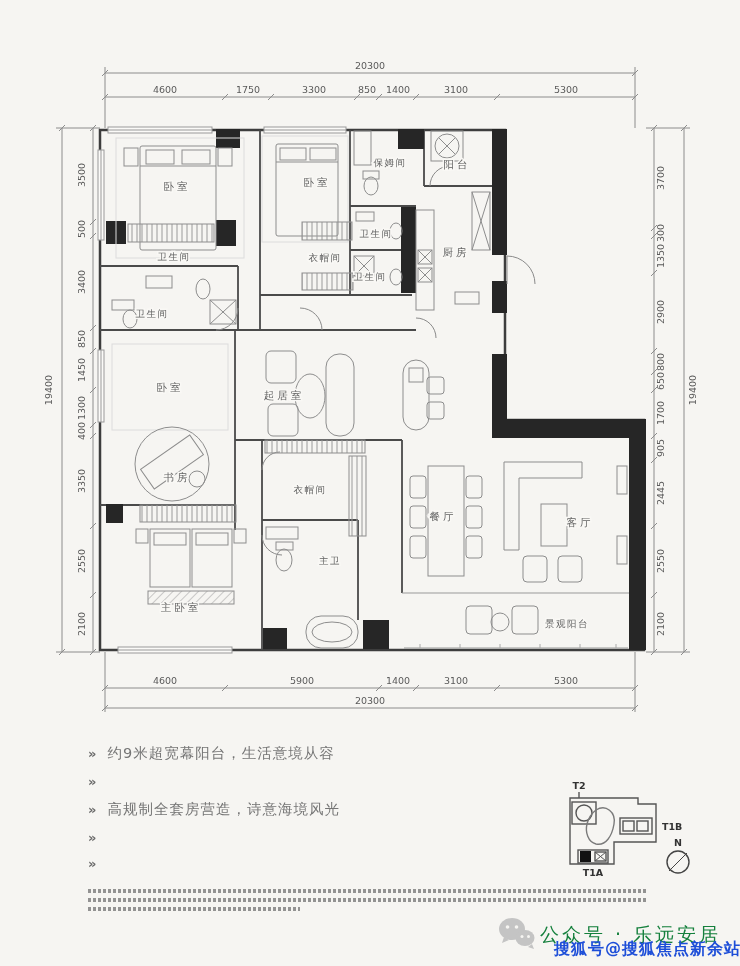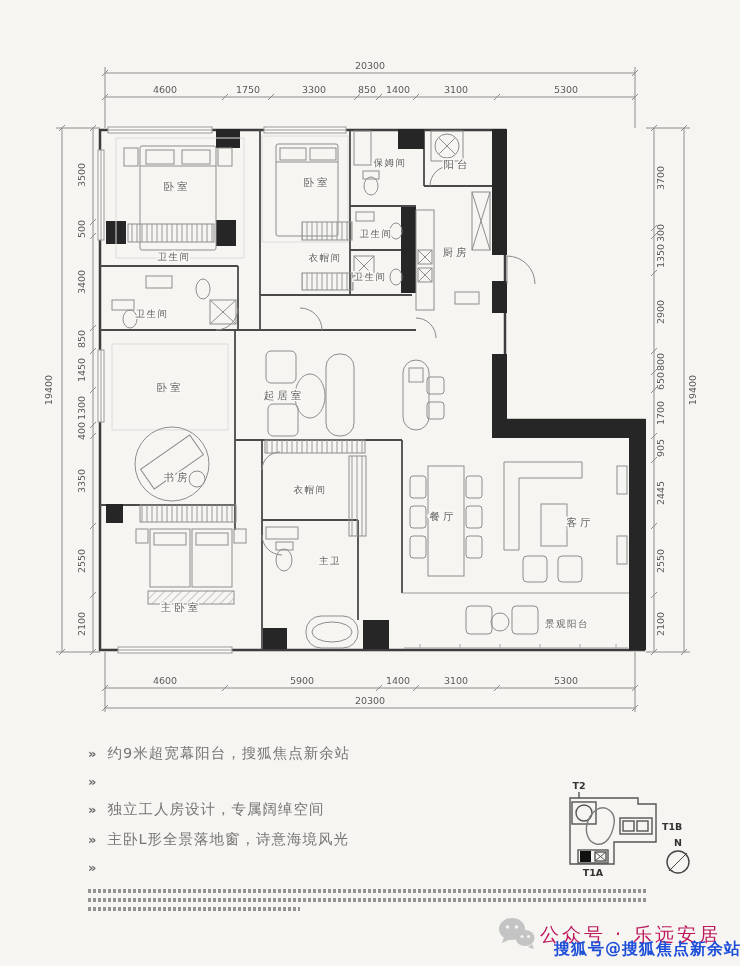"约9米超宽幕阳台，搜狐焦点新余站" span { text: 搜狐焦点新余站 -> 生活意境从容 }
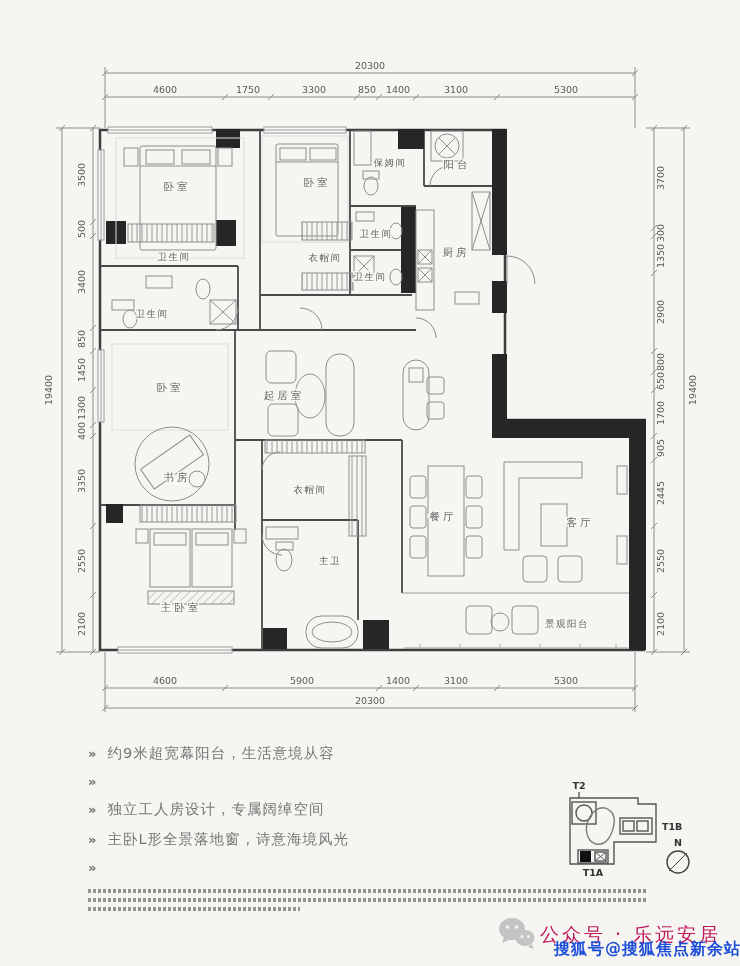"独立工人房设计，专属阔绰空间" span { text: 独立工人房设计，专属阔绰空间 -> 高规制全套房营造，诗意海境风光 }
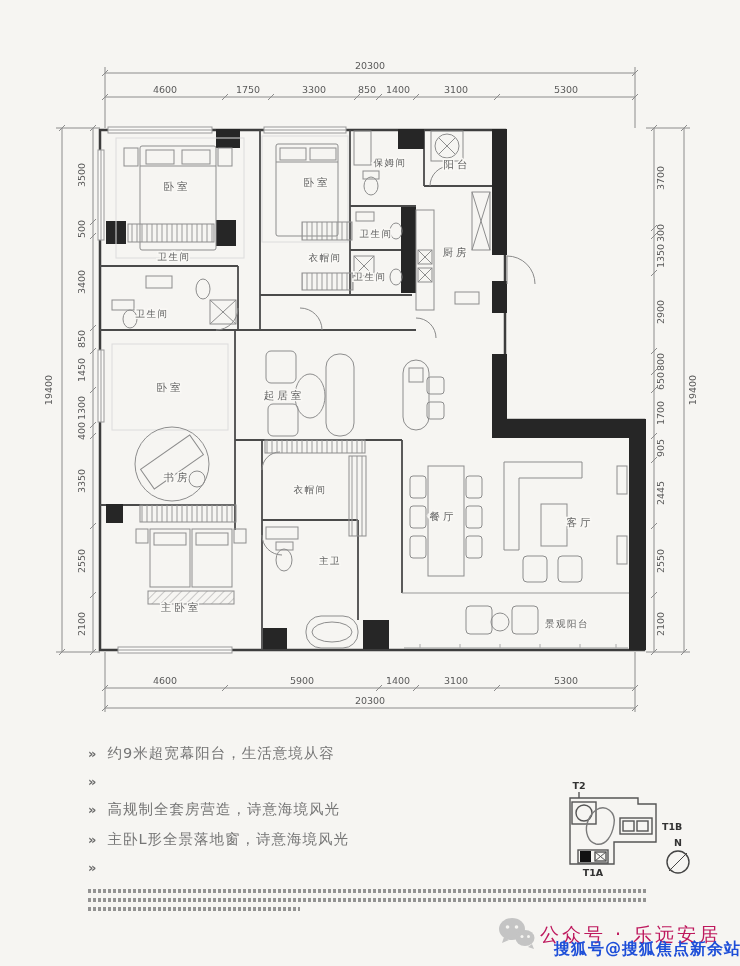"主卧L形全景落地窗，诗意海境风光" span { html: <span>主卧L形全景落地窗，诗意海境风光</span> -> none }
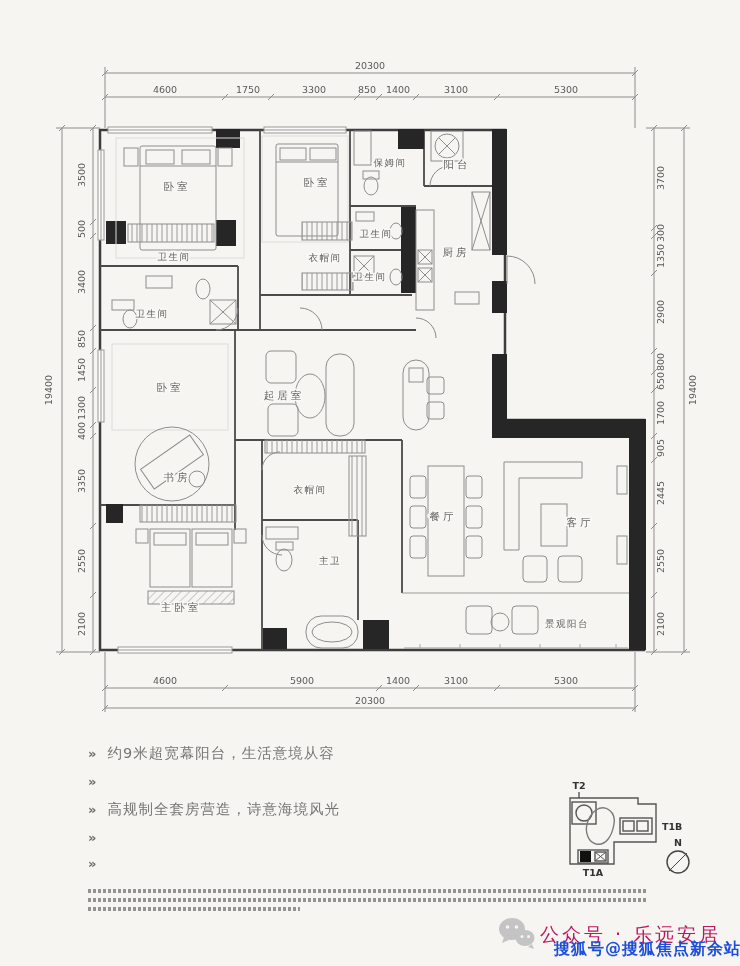"公众号 · 乐远安居" .wm-wechat-text { color: #be185d -> #15803d }
